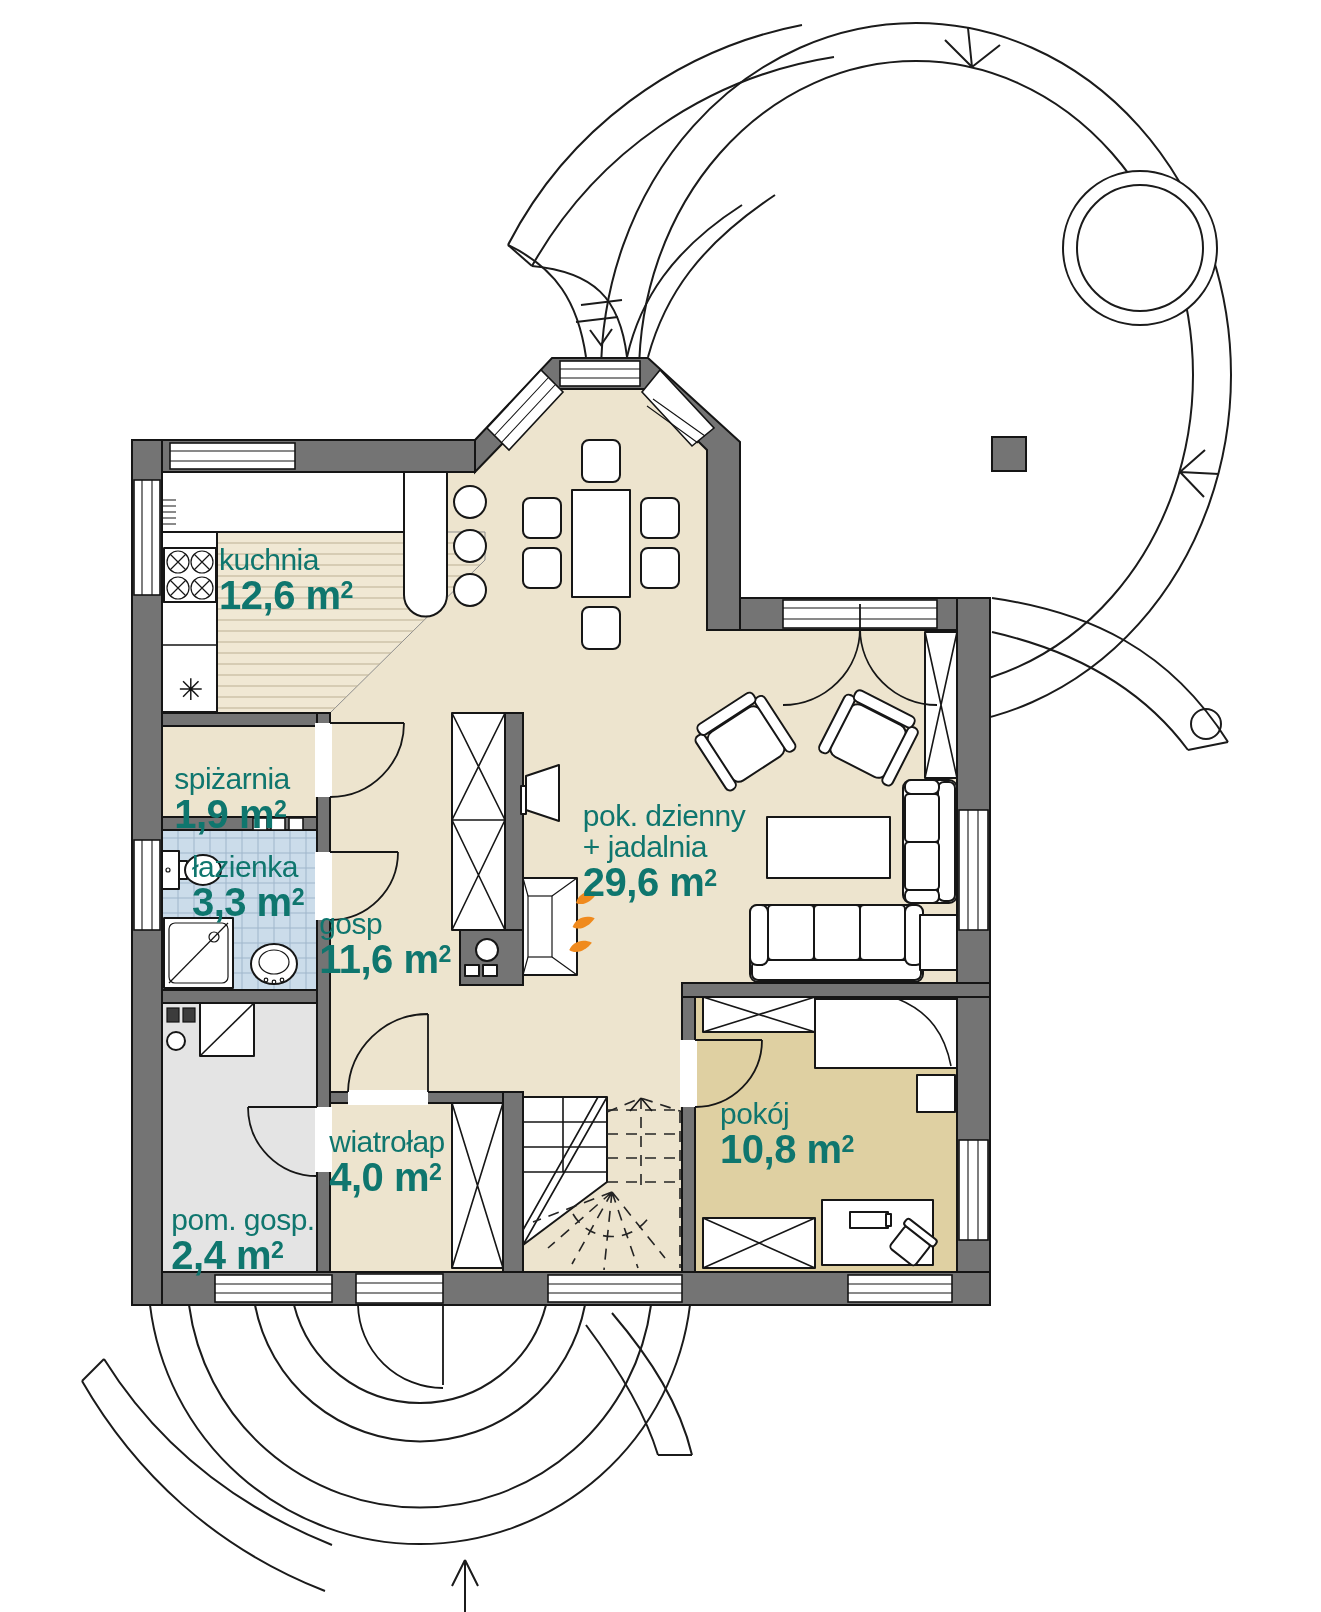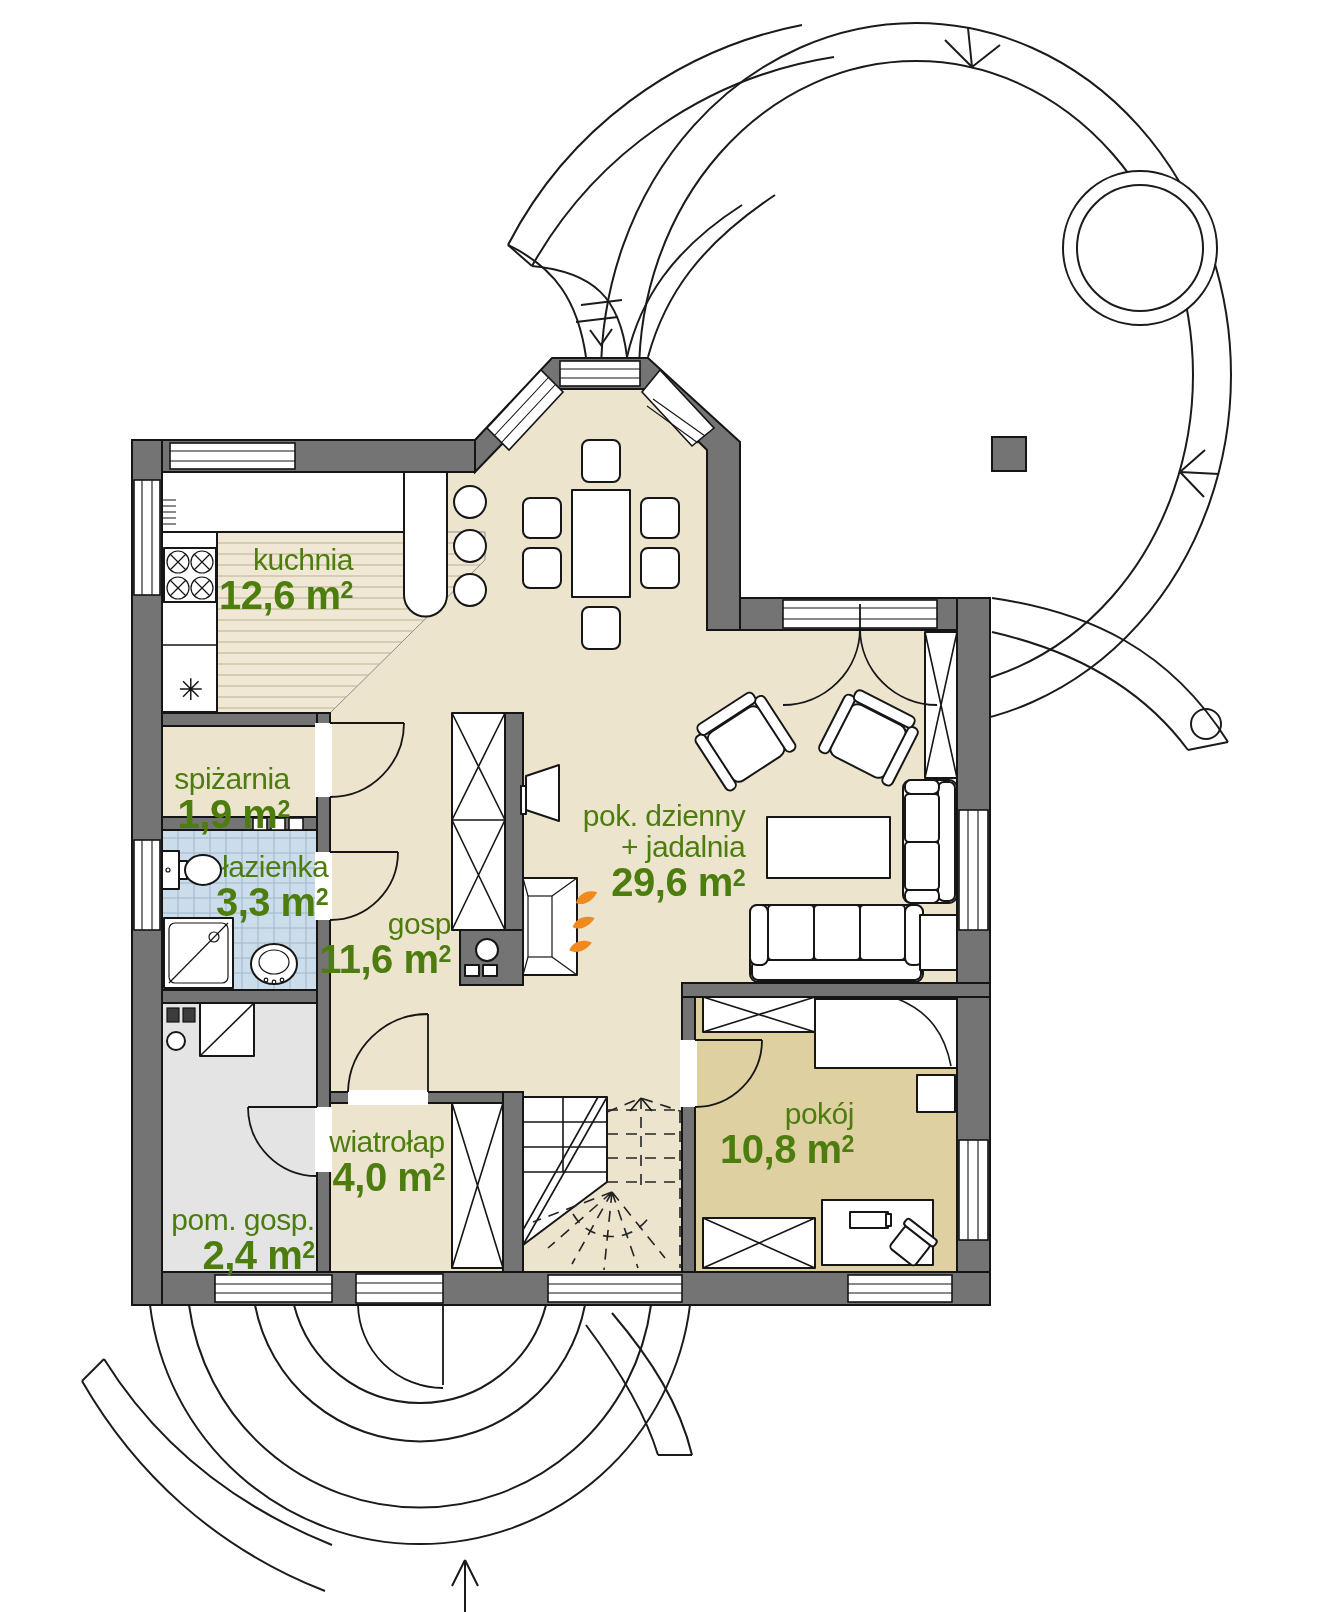"kuchnia" .room-label { color: #4d7c0f -> #0f766e; text-align: right -> left }
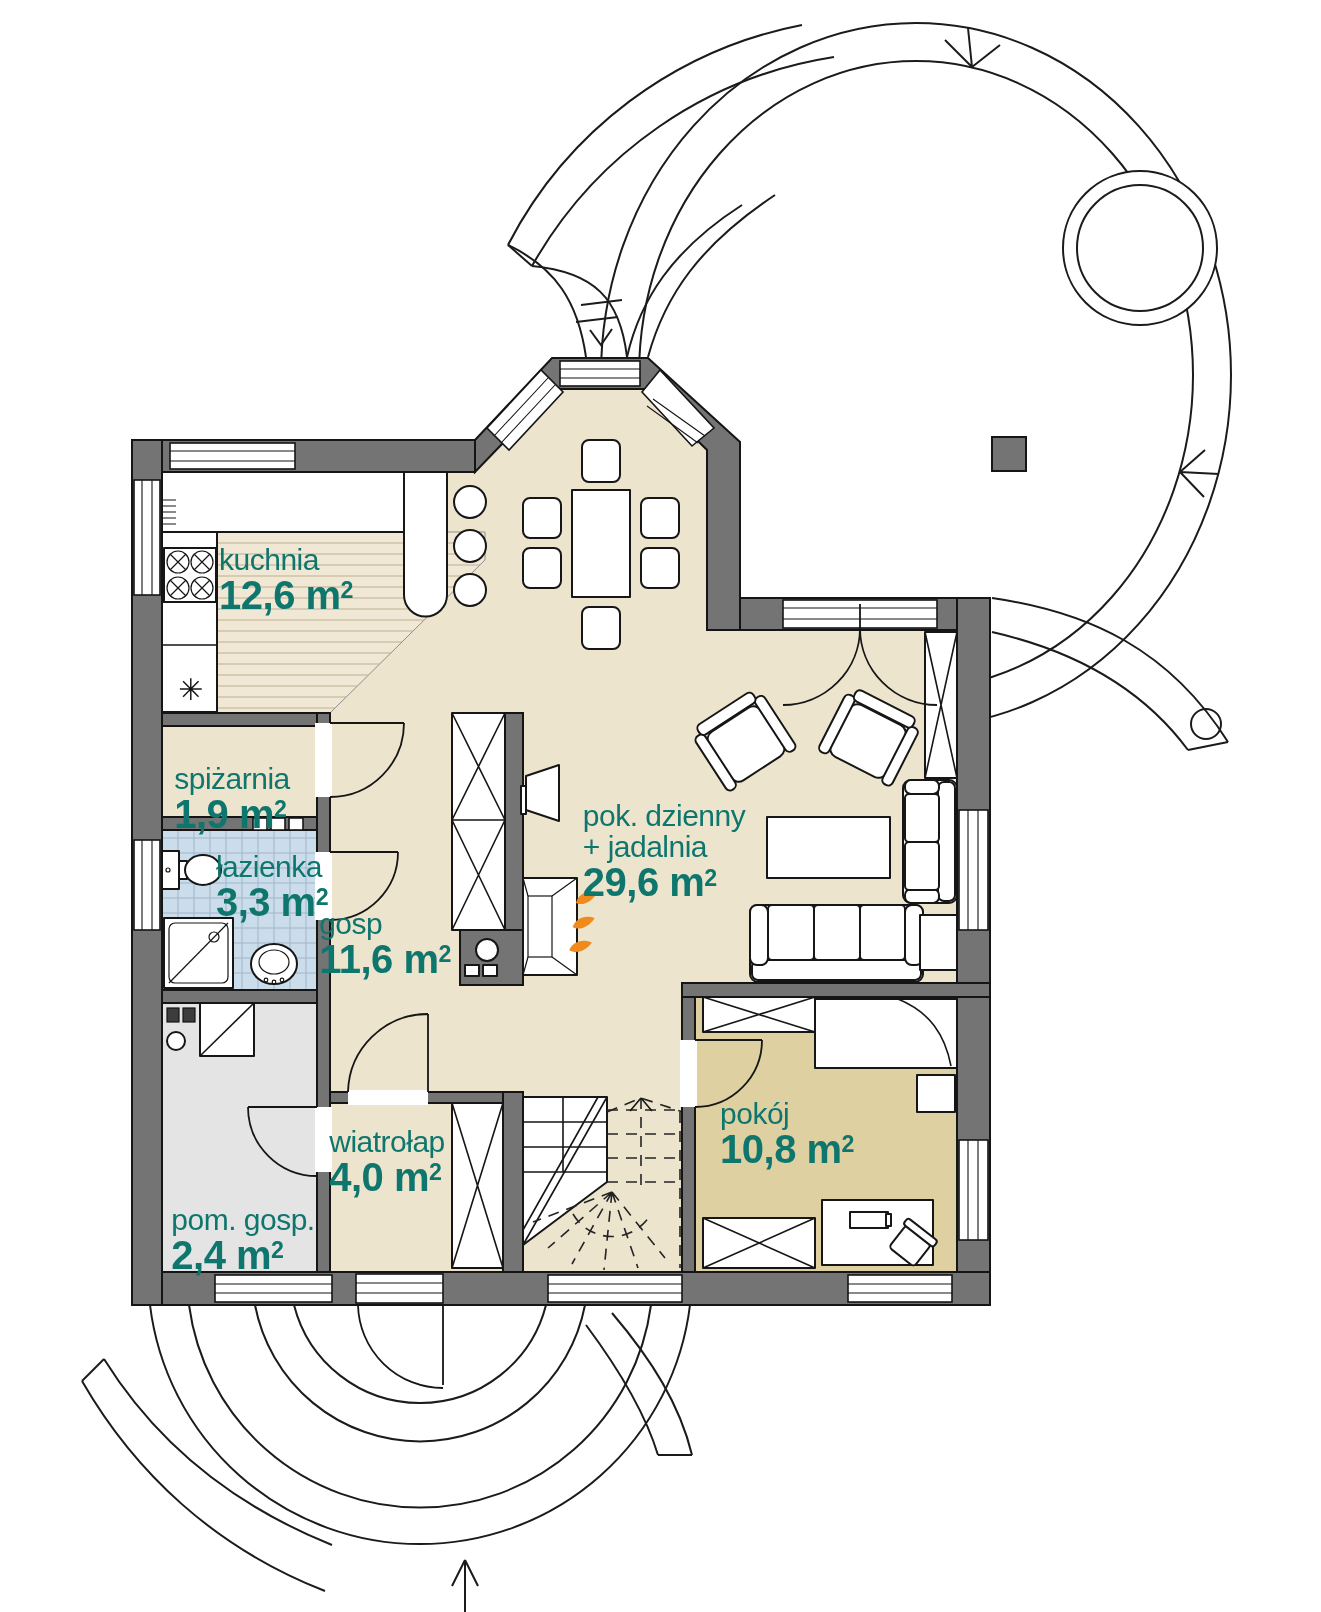"łazienka" div.room-label { margin-left: 24px -> none }
